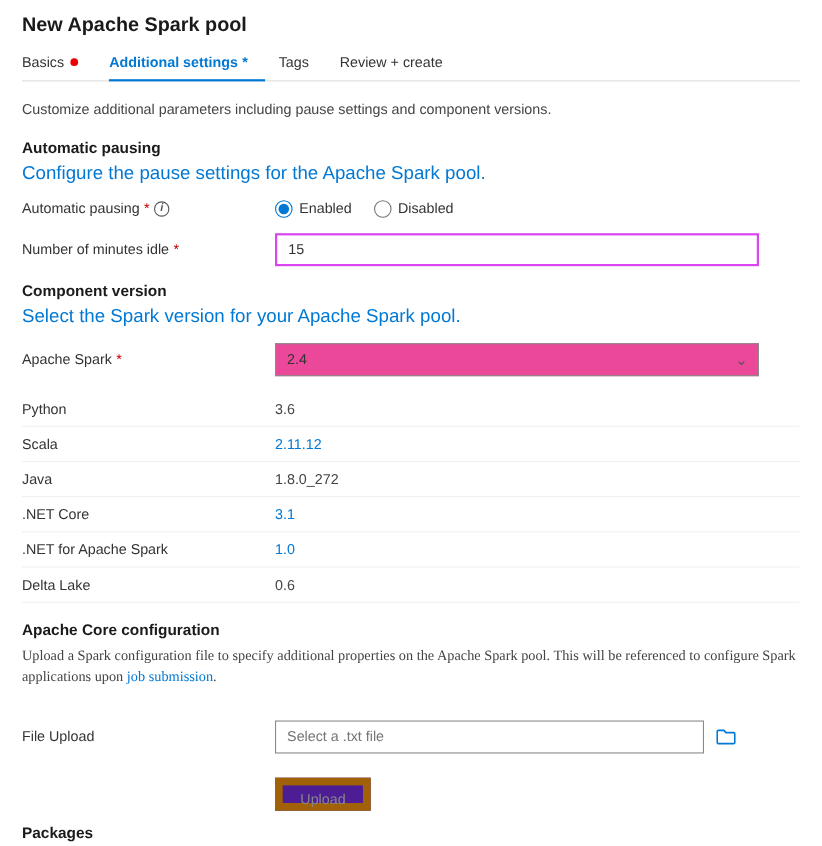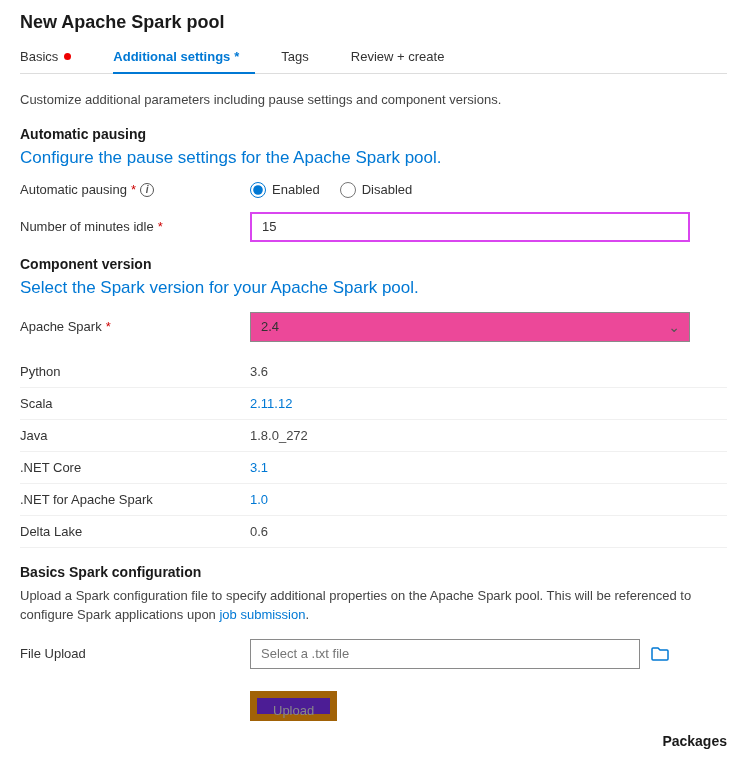"Basics" .nav-tabs { gap: 14px -> 0 }
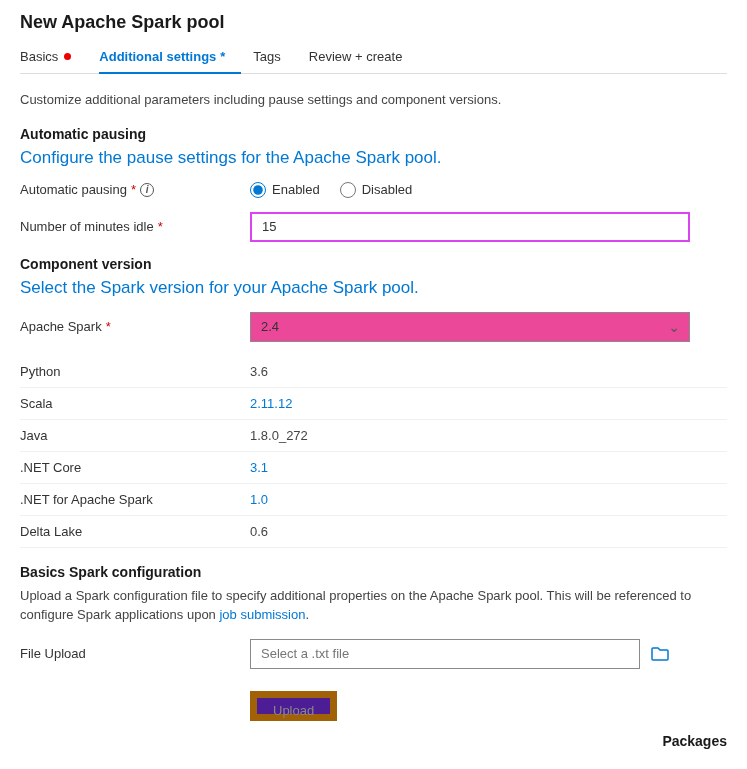"Basics Spark configuration" div.section-title { text: Basics Spark -> Apache Core }
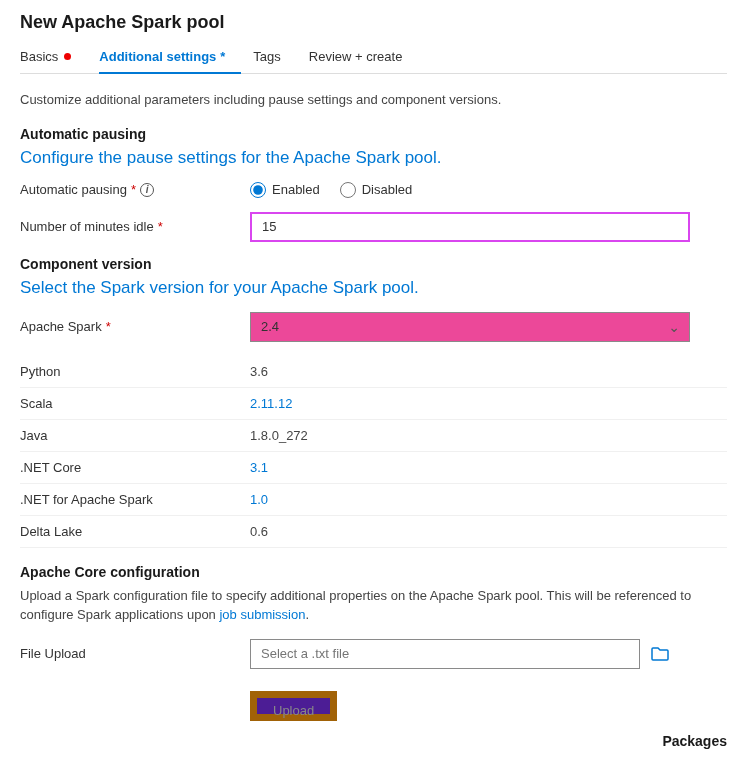"Upload a Spark configuration file" .upload-description { font-family: none -> Liberation Serif, serif; margin-bottom: 14px -> 30px }
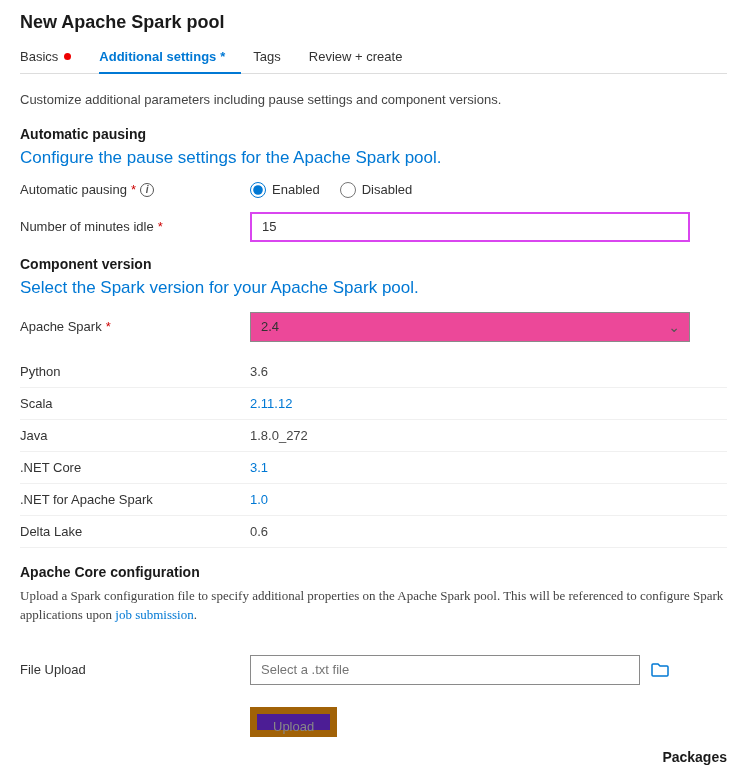"Packages" .packages-title { text-align: right -> none }
